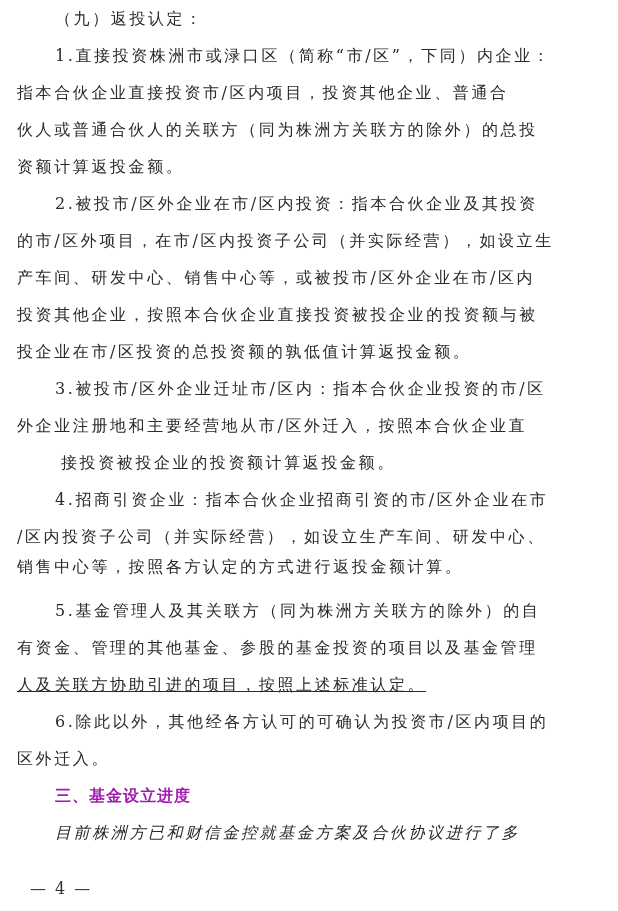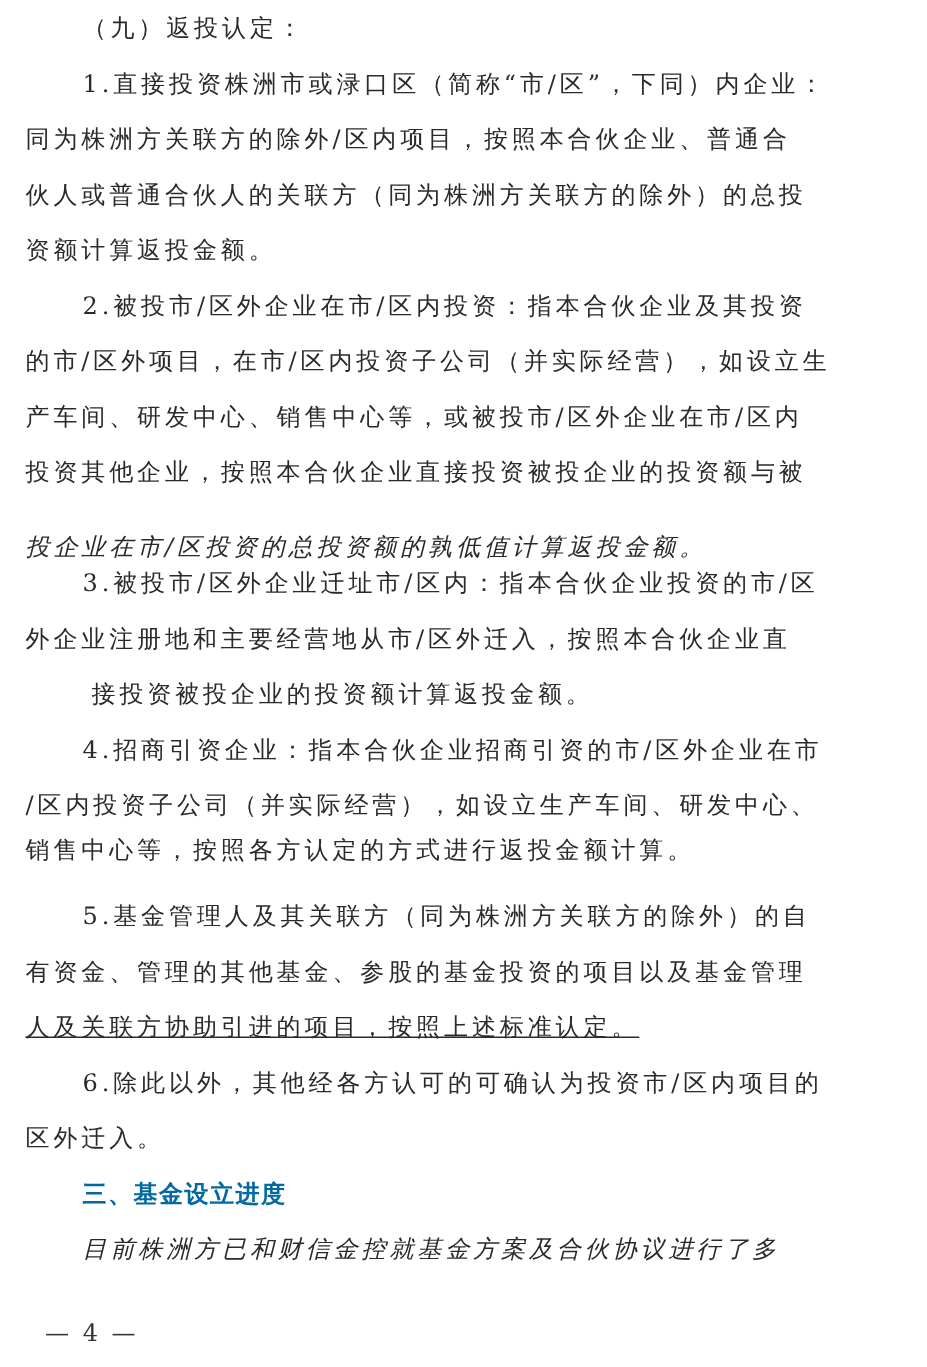"同为株洲方关联方的除外/区内项目，按照本合伙企业、普通合" div.line { text: 同为株洲方关联方的除外/区内项目，按照本合伙 -> 指本合伙企业直接投资市/区内项目，投资其他 }
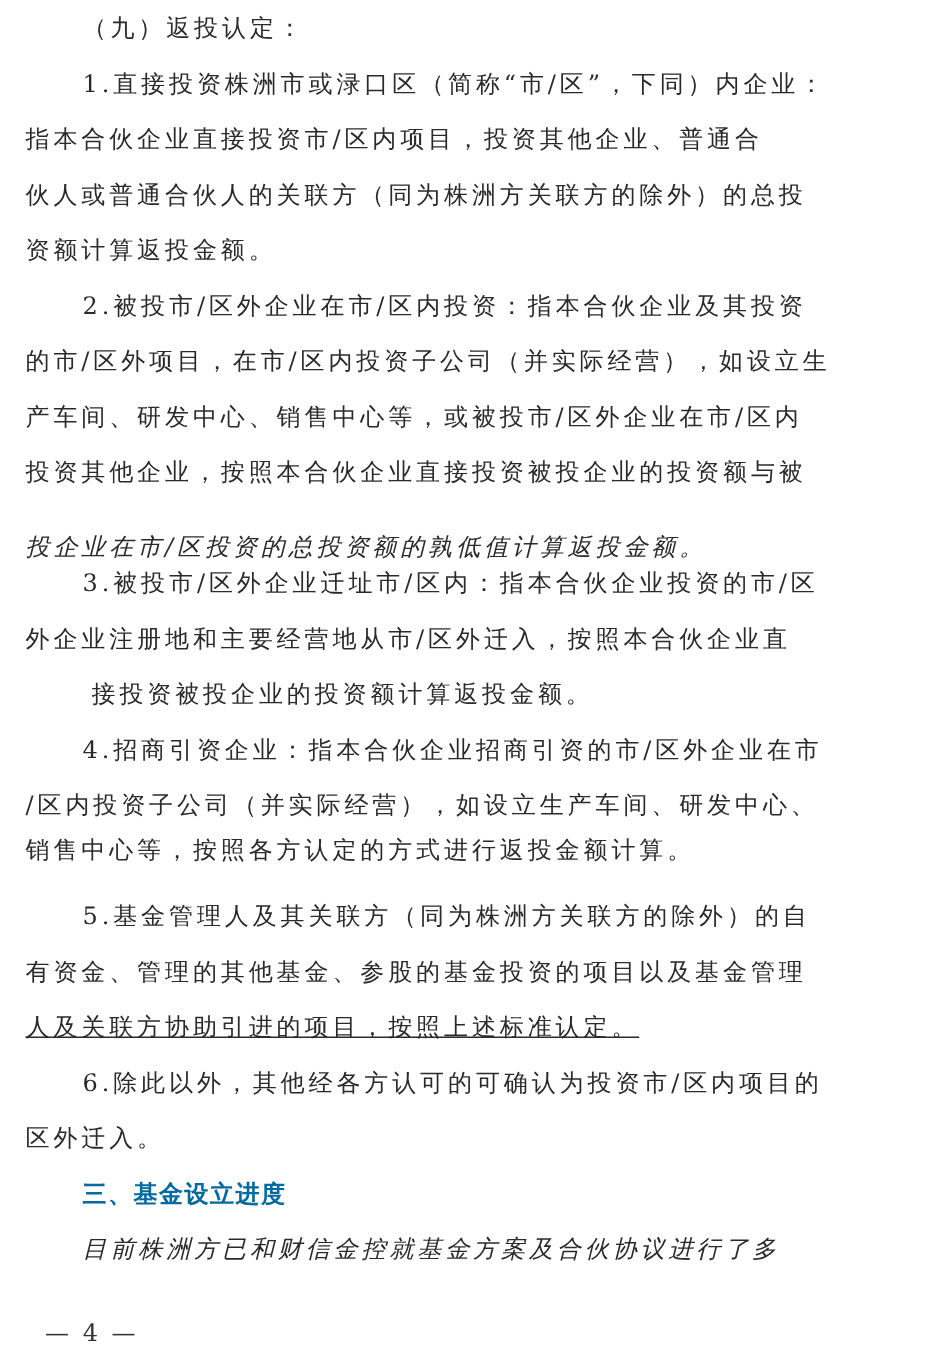"投企业在市/区投资的总投资额的孰低值计算返投金额。" div.line { font-style: italic -> none; top: 346px -> 333px }
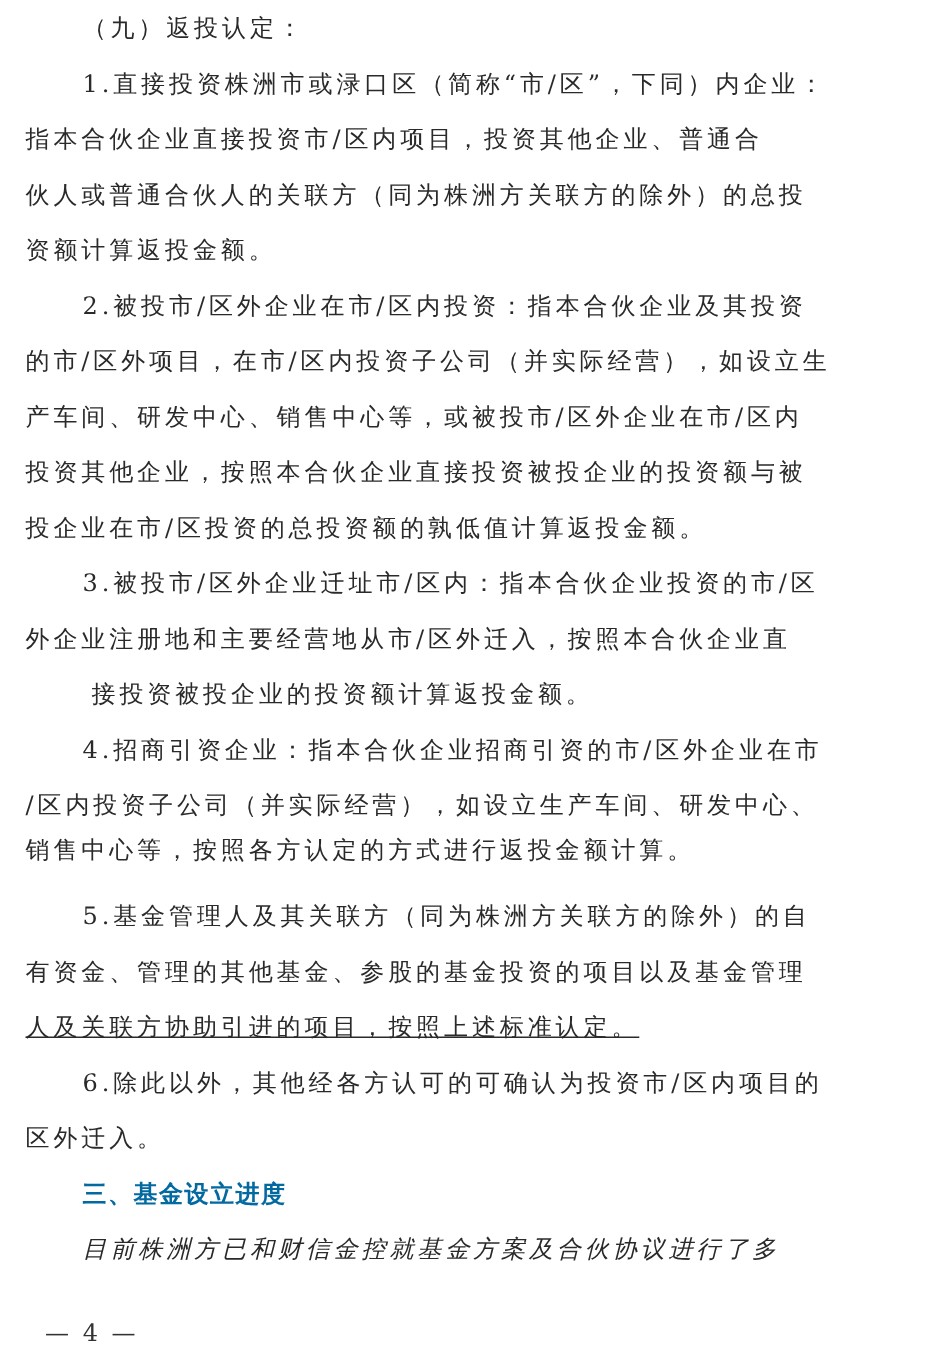"三、基金设立进度" .heading { color: #0369a1 -> #a21caf }
